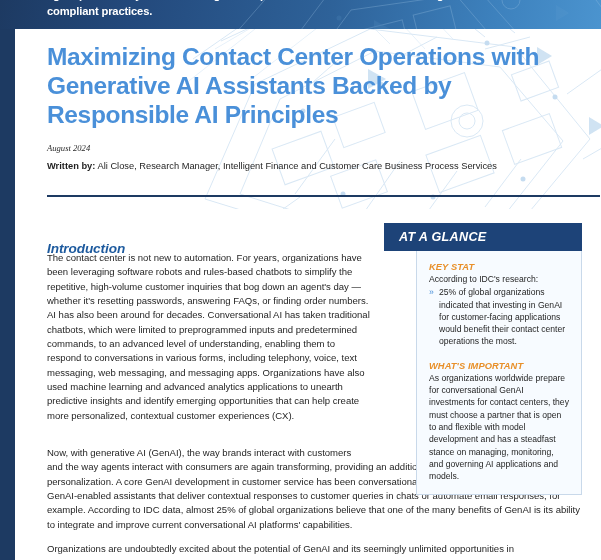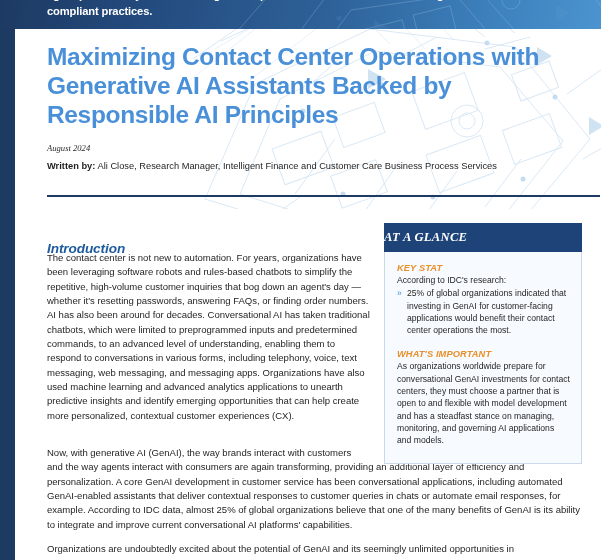"AT A GLANCE" .glance-header { font-family: Liberation Serif, serif -> none; padding: 7px 0 7px 0 -> 7px 0 7px 15px }
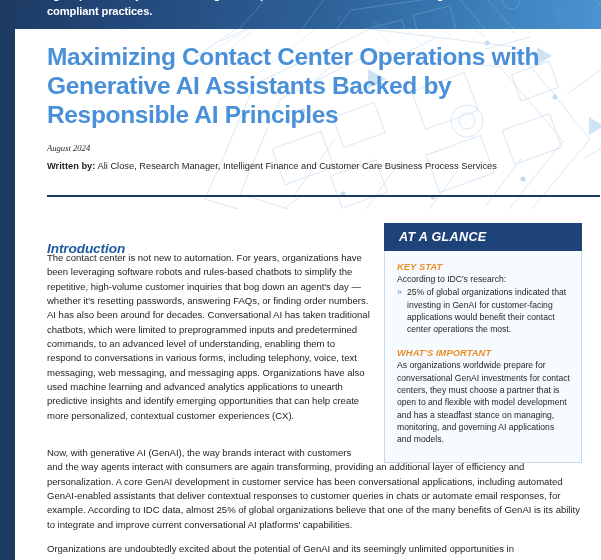"KEY STAT" .glance-body { margin-left: none -> 32px }
